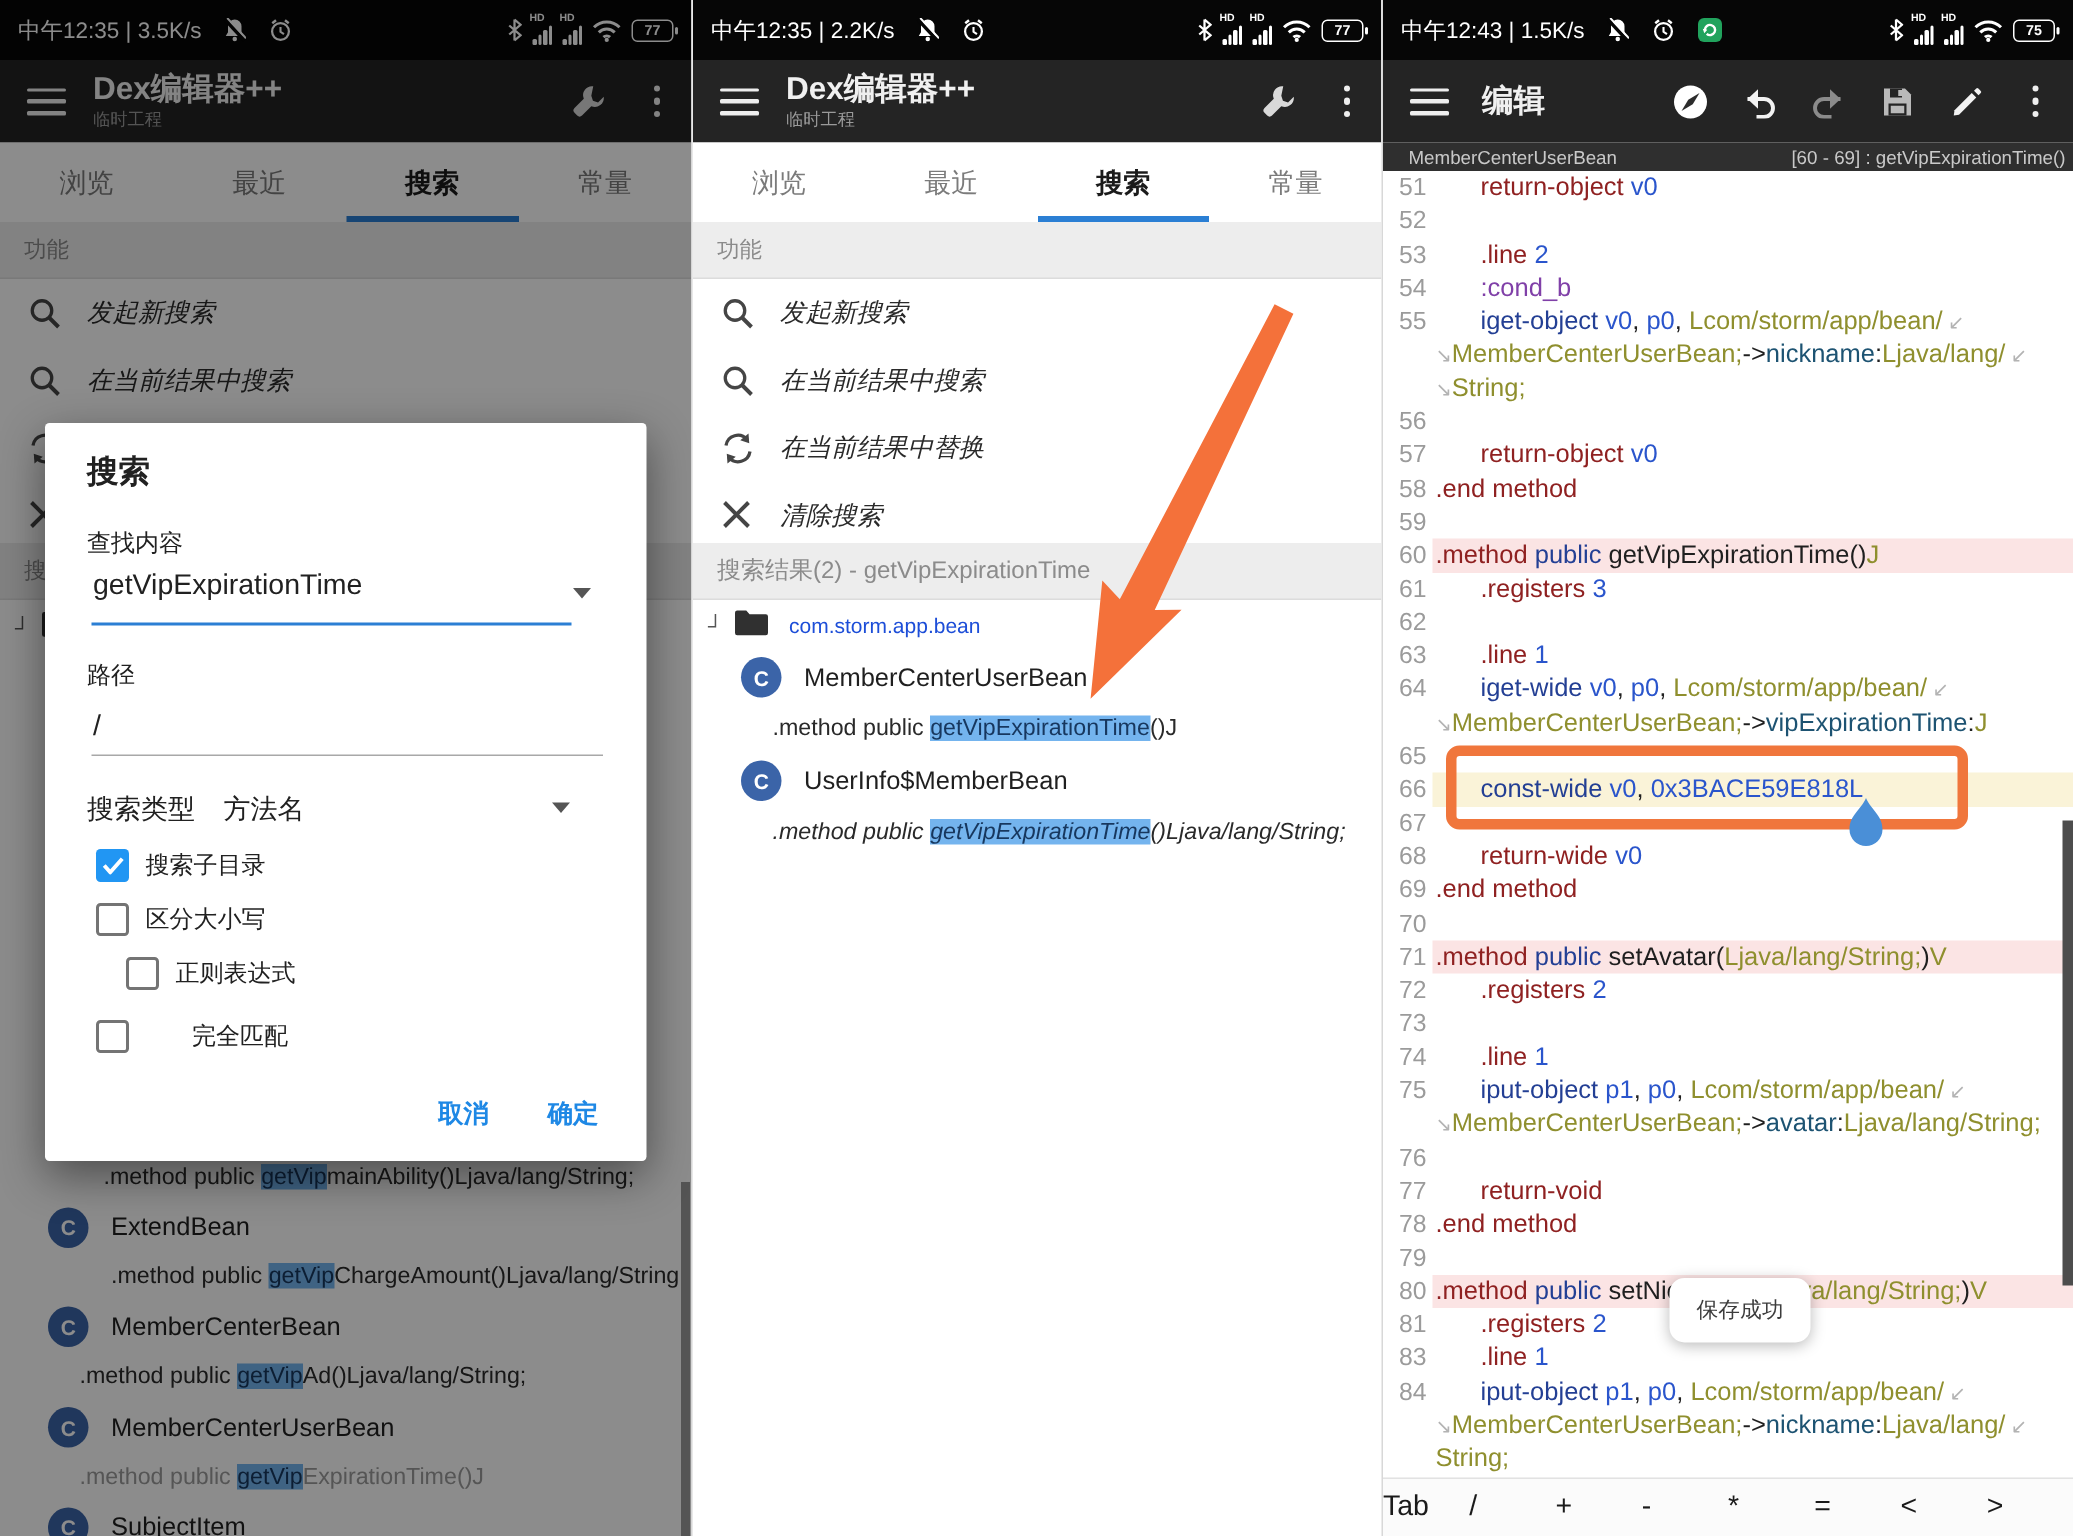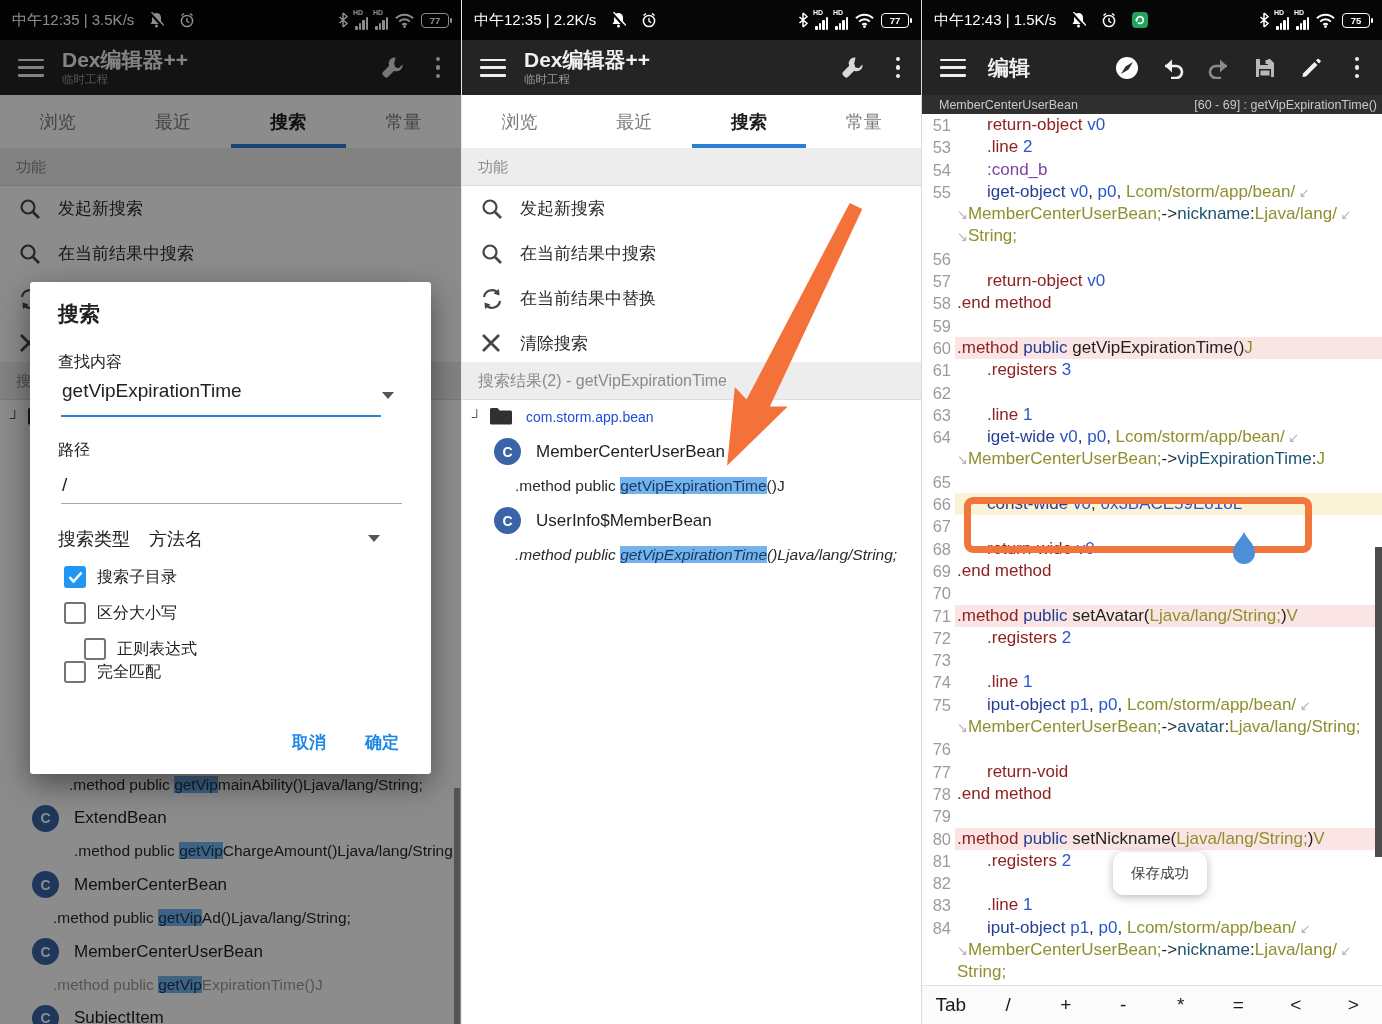"52" div.crow { html: none -> <div> <span>52</span> <span></span> </div> }
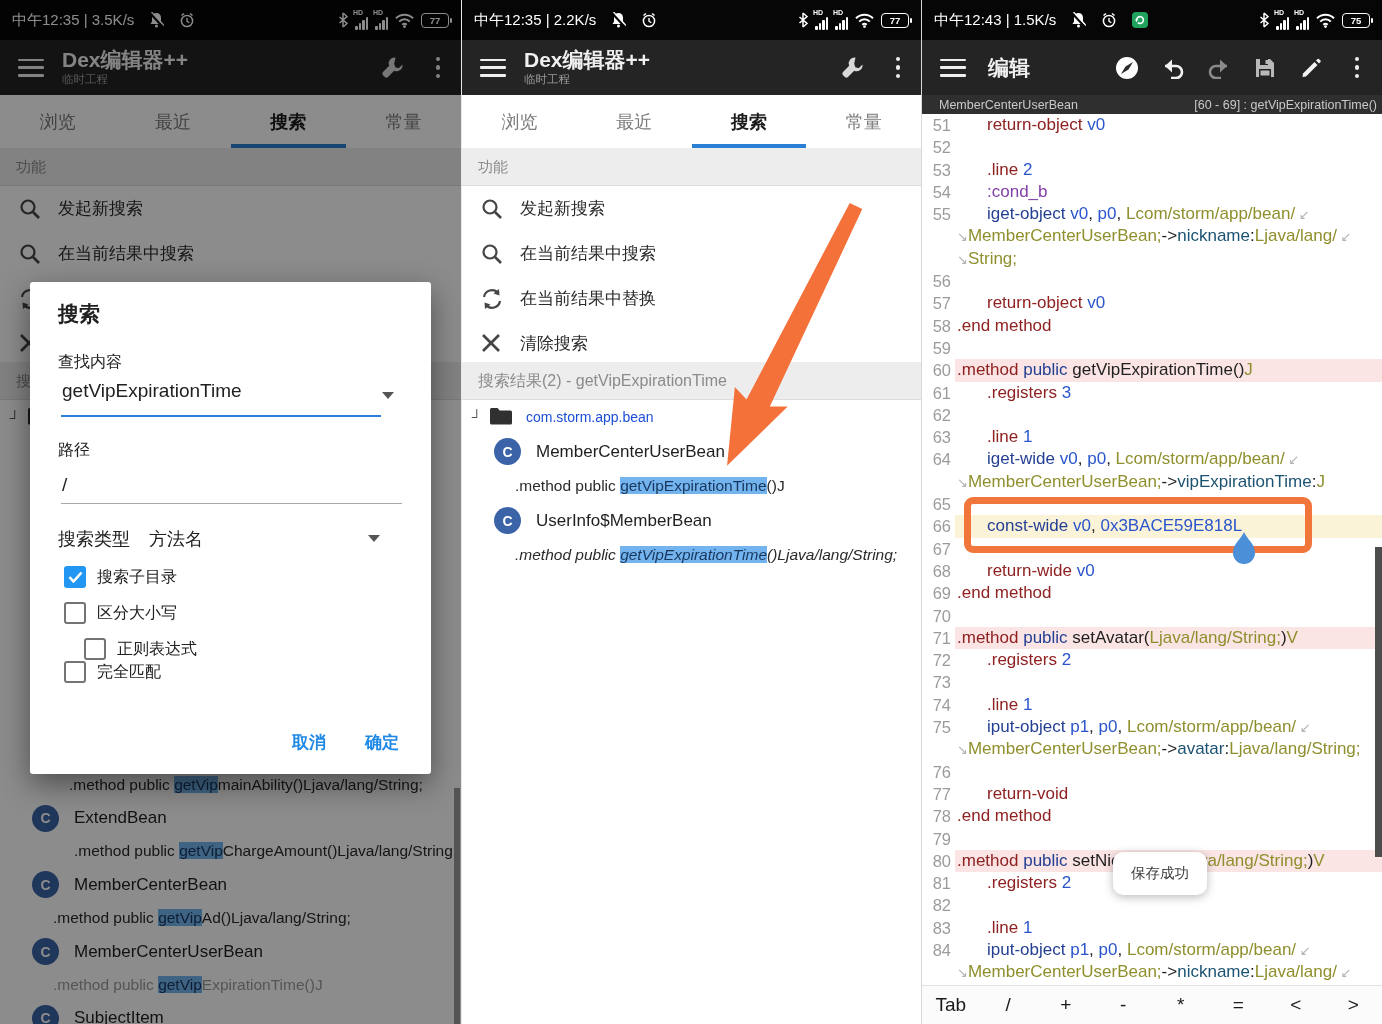"发起新搜索" .mrow { font-style: none -> italic }
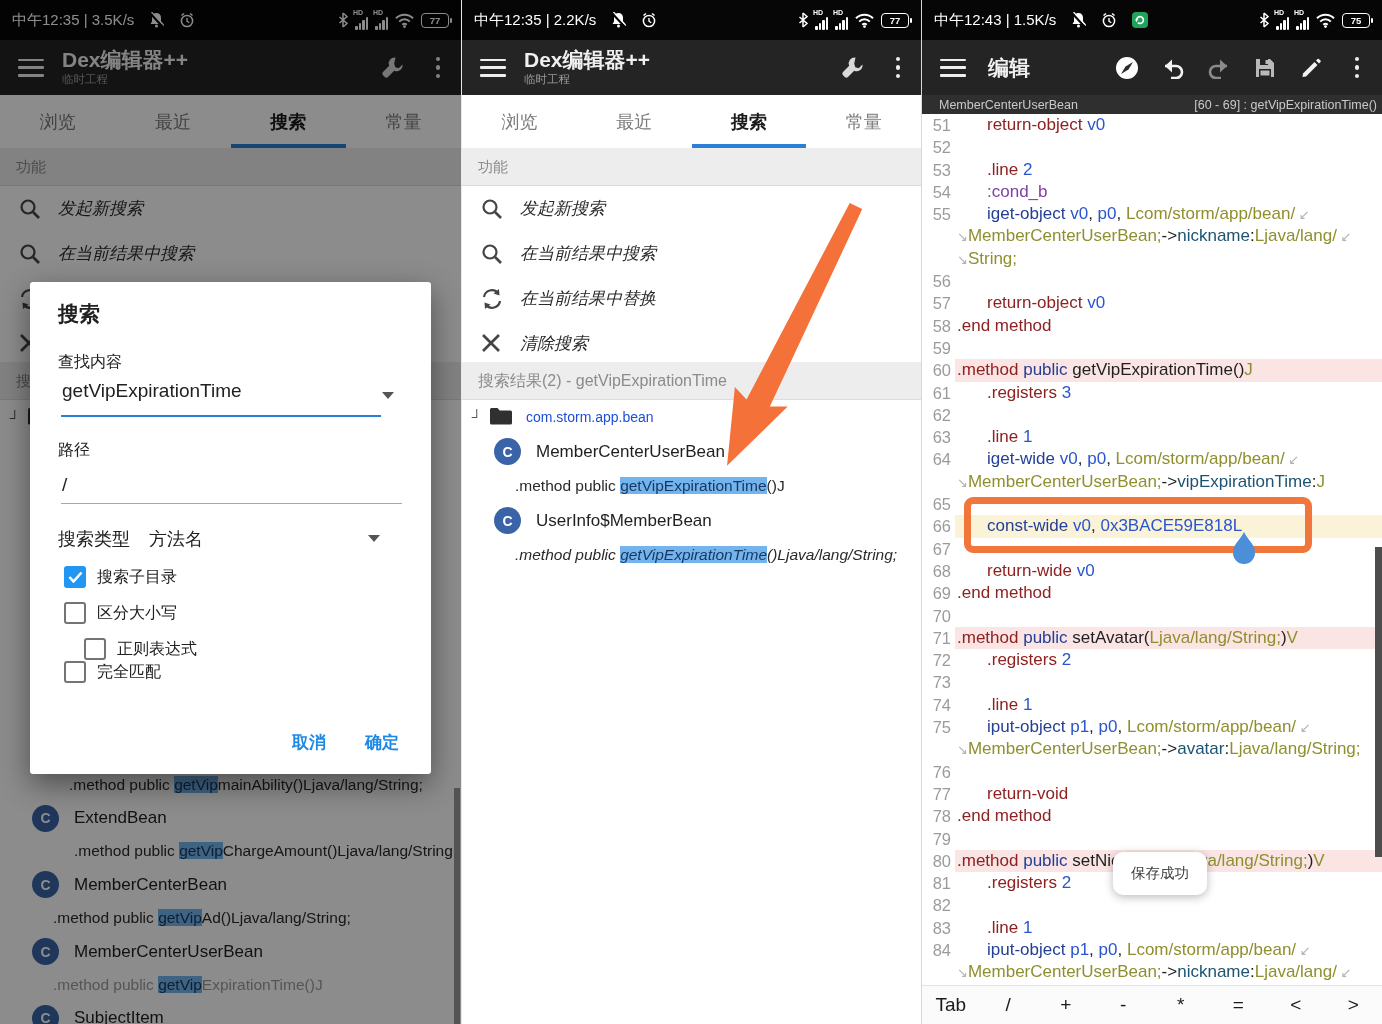"完全匹配" div.cbrow { gap: none -> 31px; top: 375px -> 394px }
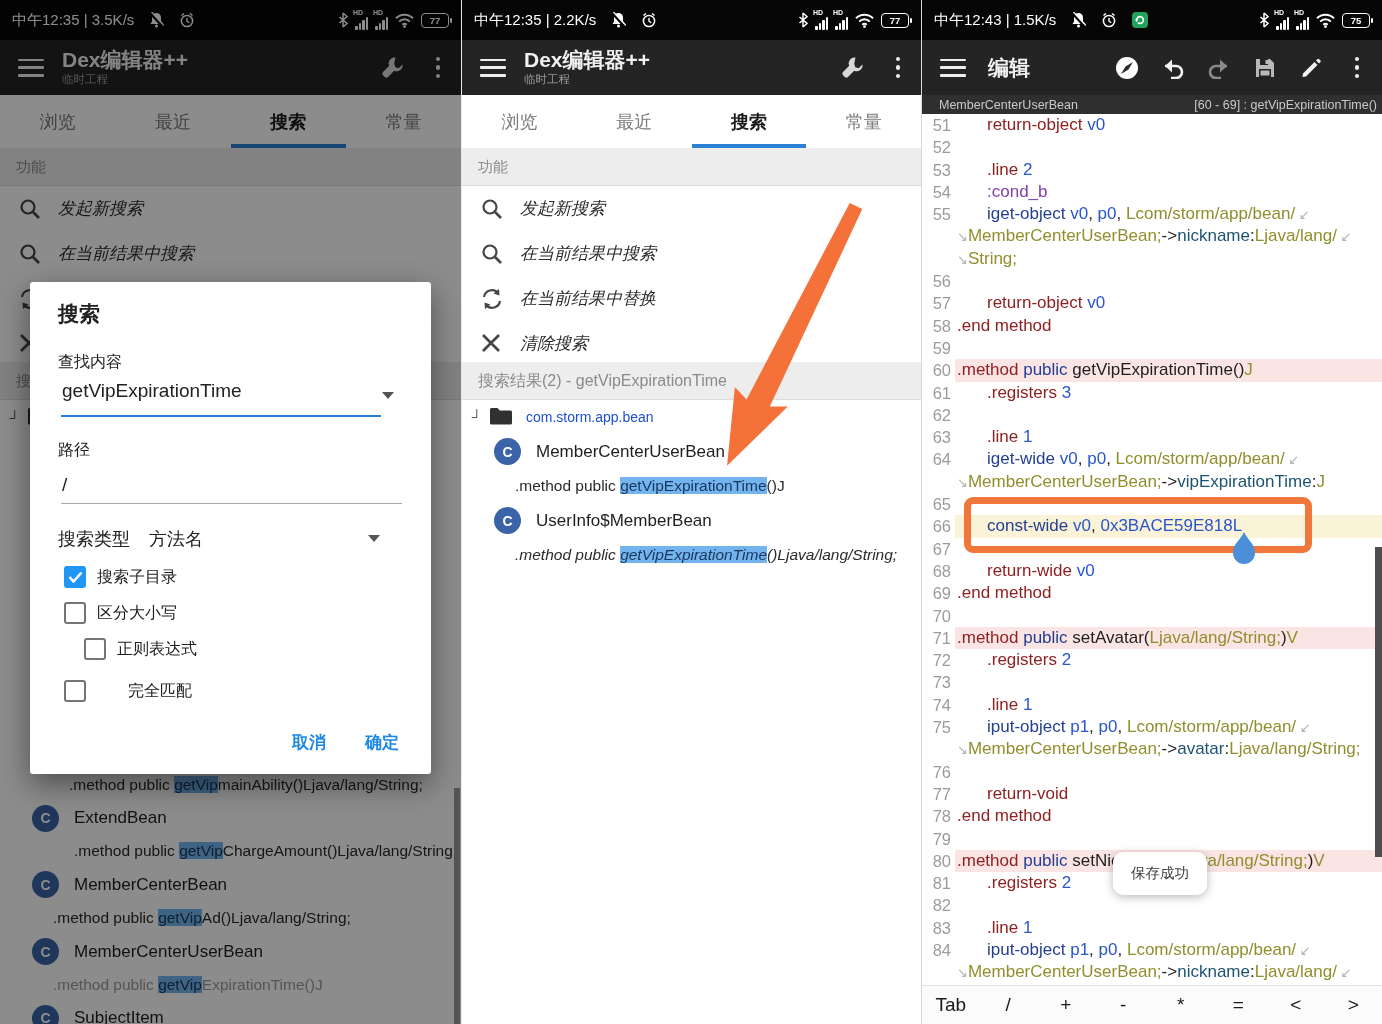"82" div.crow { html: <div> <span>82</span> <span></span> </div> -> none }
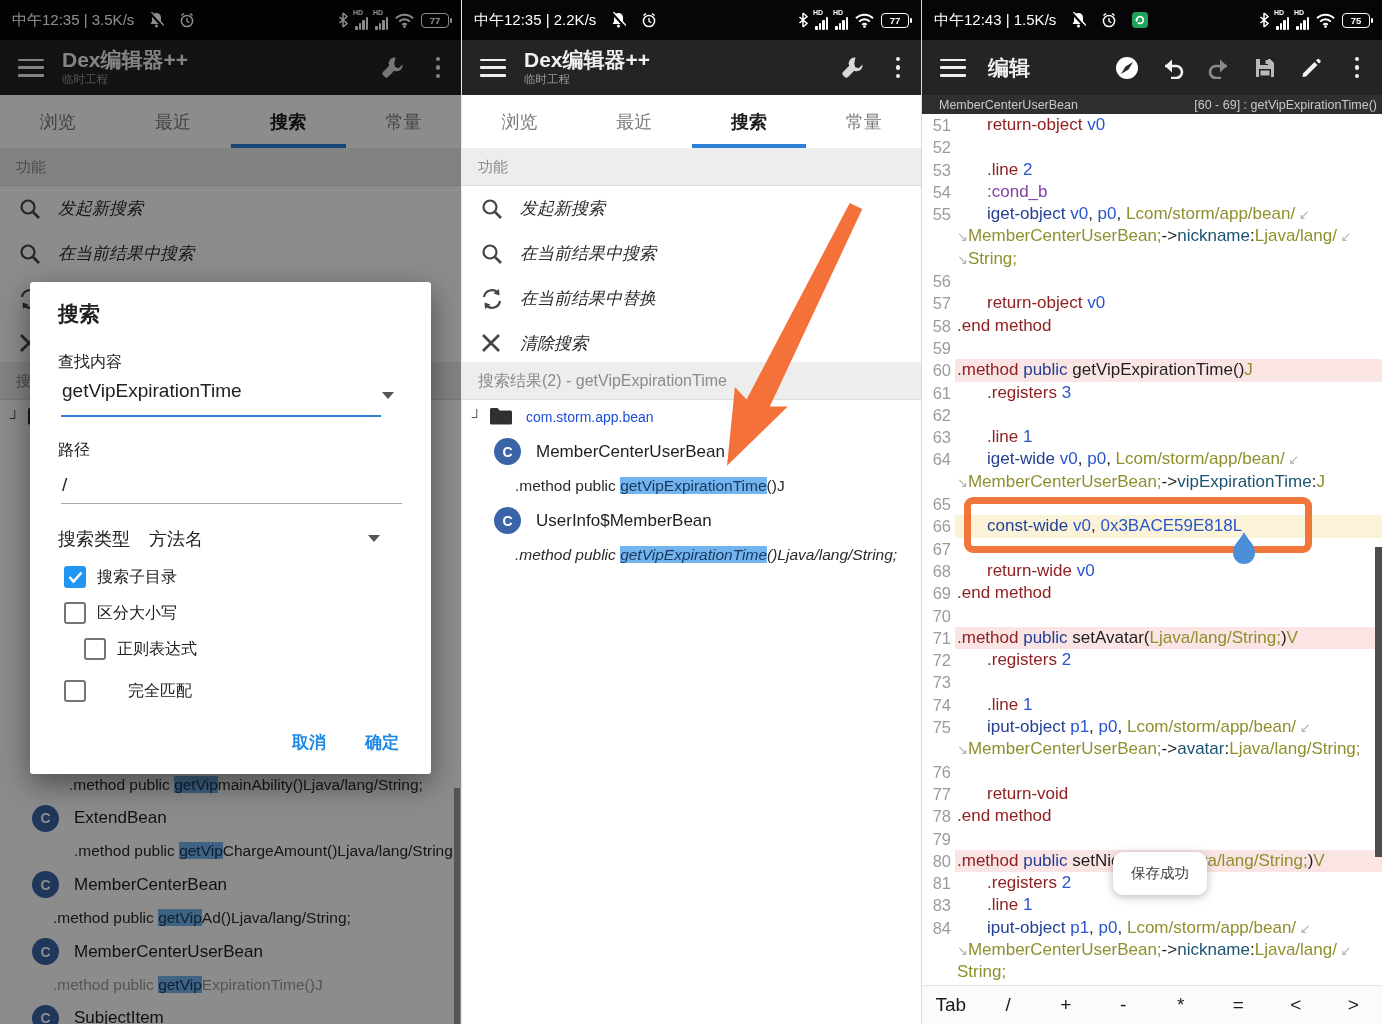"Tab" .sym { text-align: center -> left }
